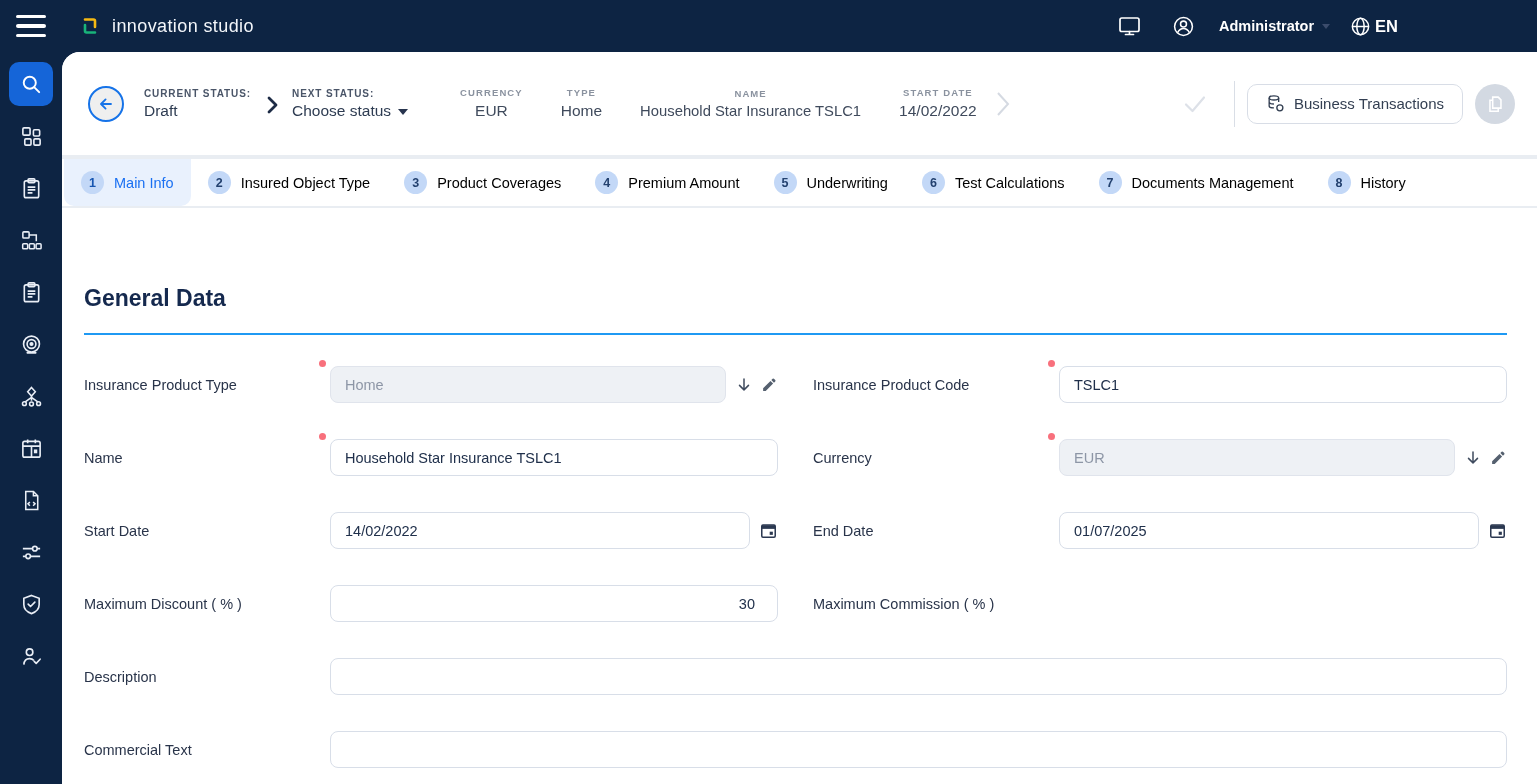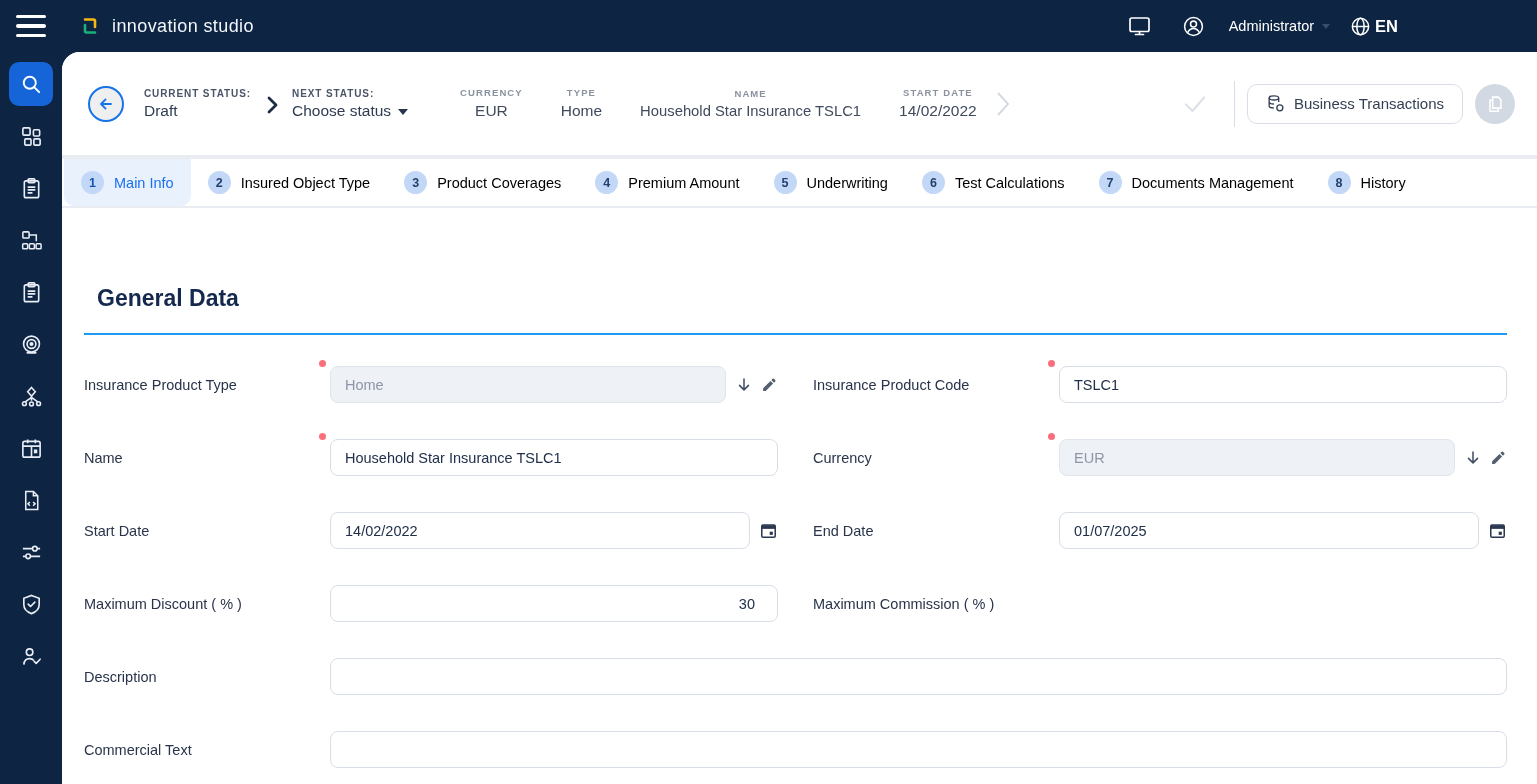"Administrator" .admin-name { font-weight: 400 -> 700 }
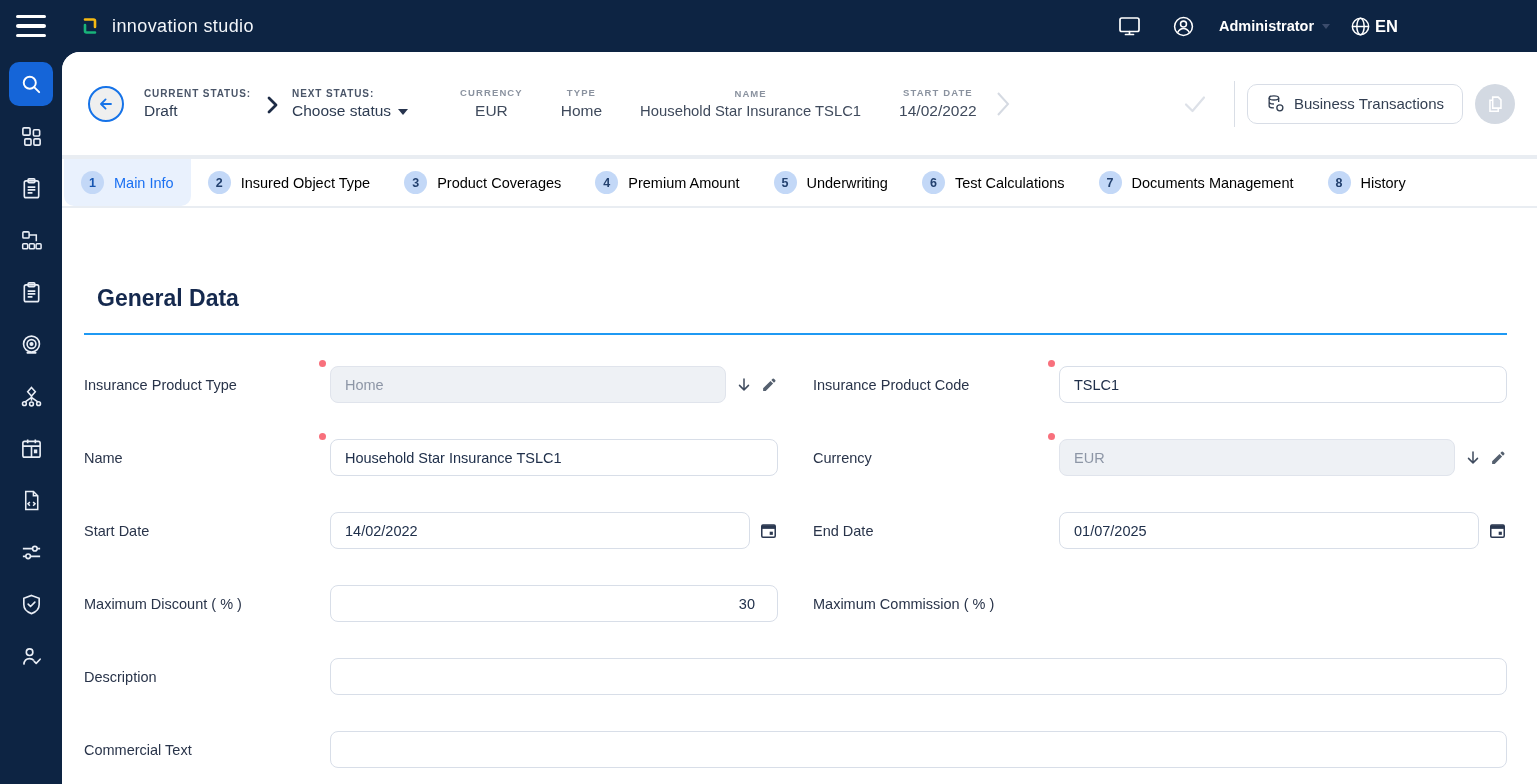"General Data" .section-title { margin-left: 13px -> none }
